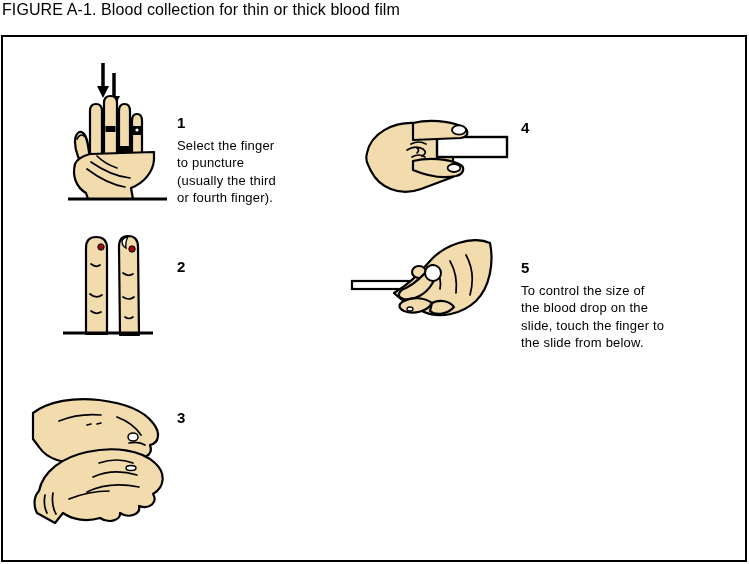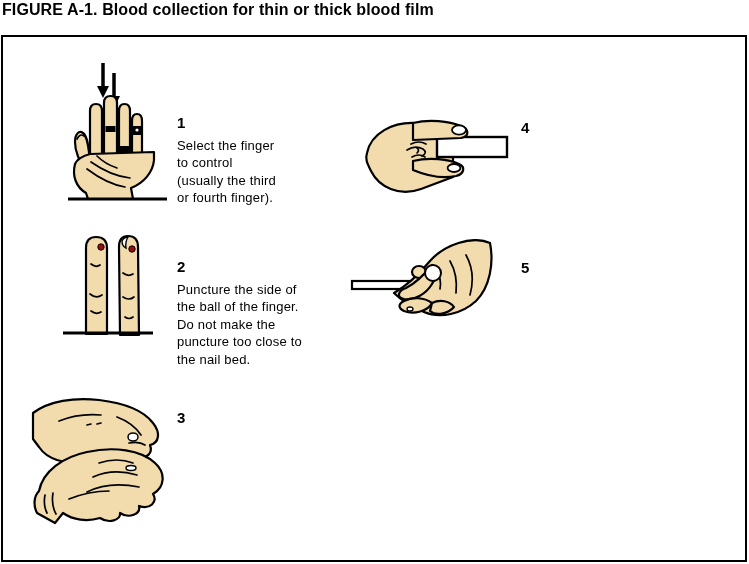"FIGURE A-1. Blood collection for" .title { font-weight: bold -> normal }
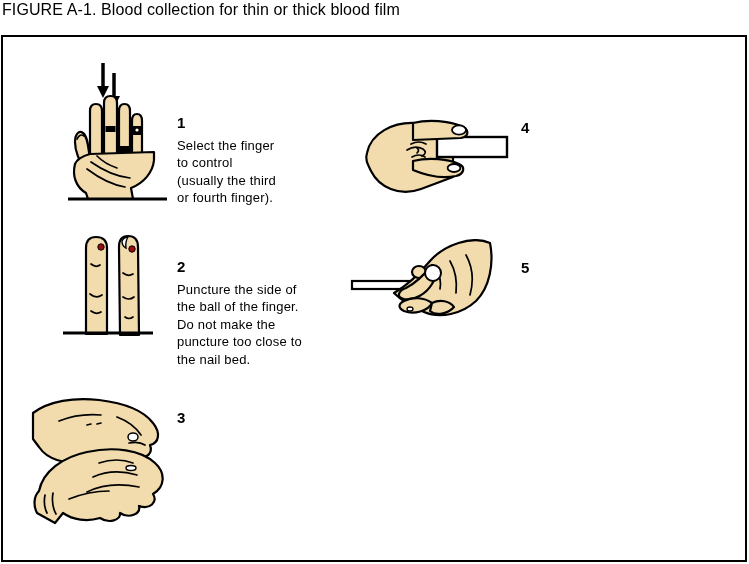"Select the finger" div.txt { text: control -> puncture }
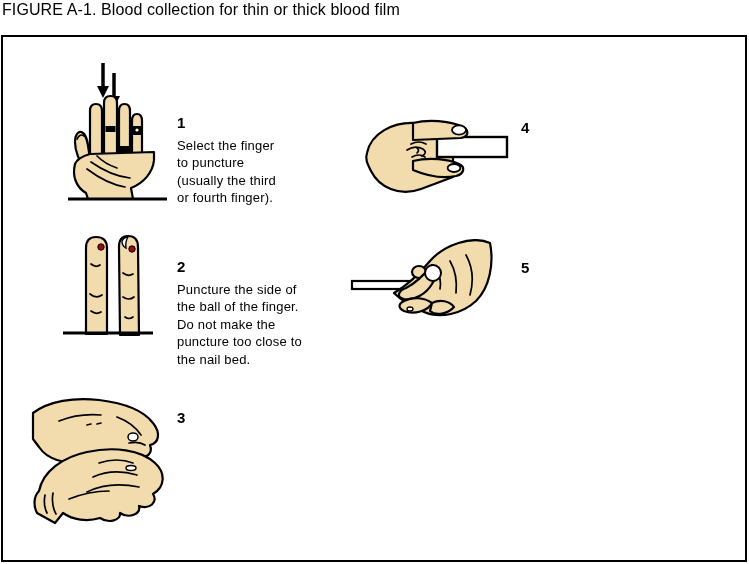"Puncture the side of" div.txt { html: <div>Puncture the side of the ball of the finger. Do not make the puncture too close to the nail bed.</div> -> none }
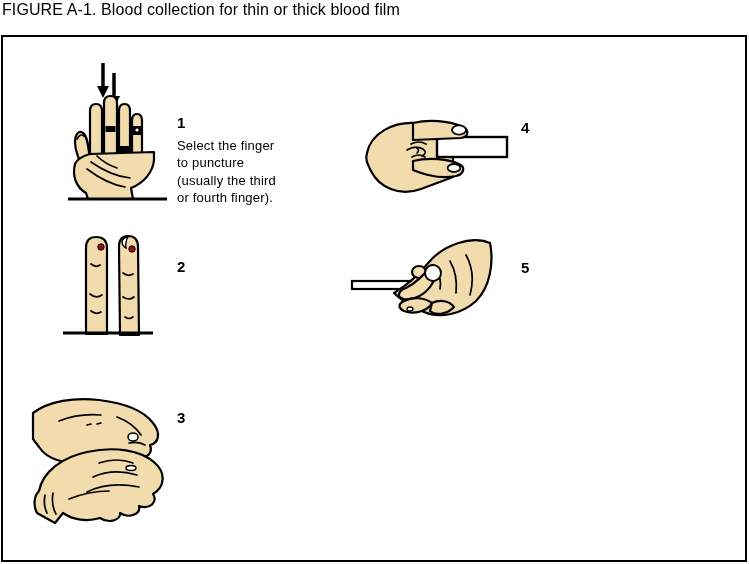"To control the size of" div.txt { html: none -> <div>To control the size of the blood drop on the slide, touch the finger to the slide from below.</div> }
